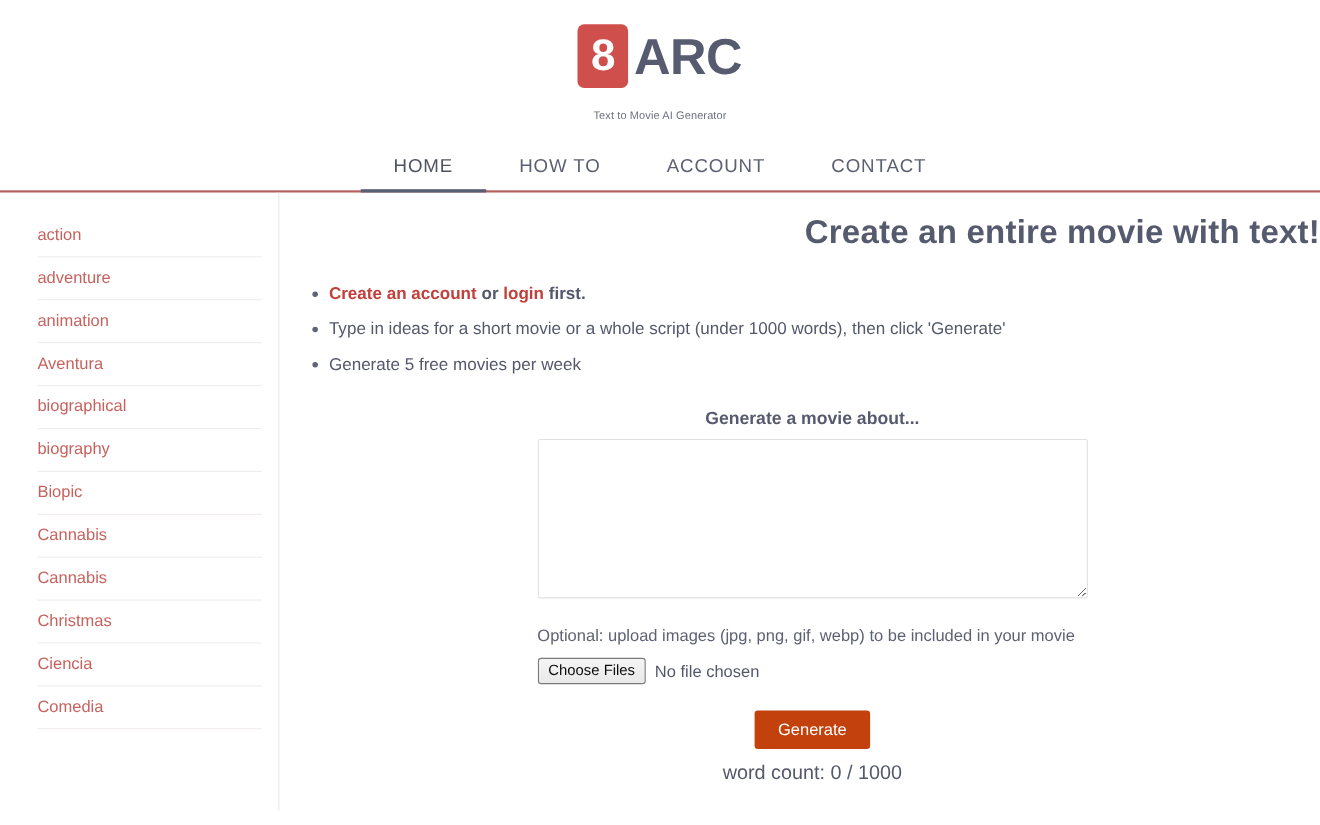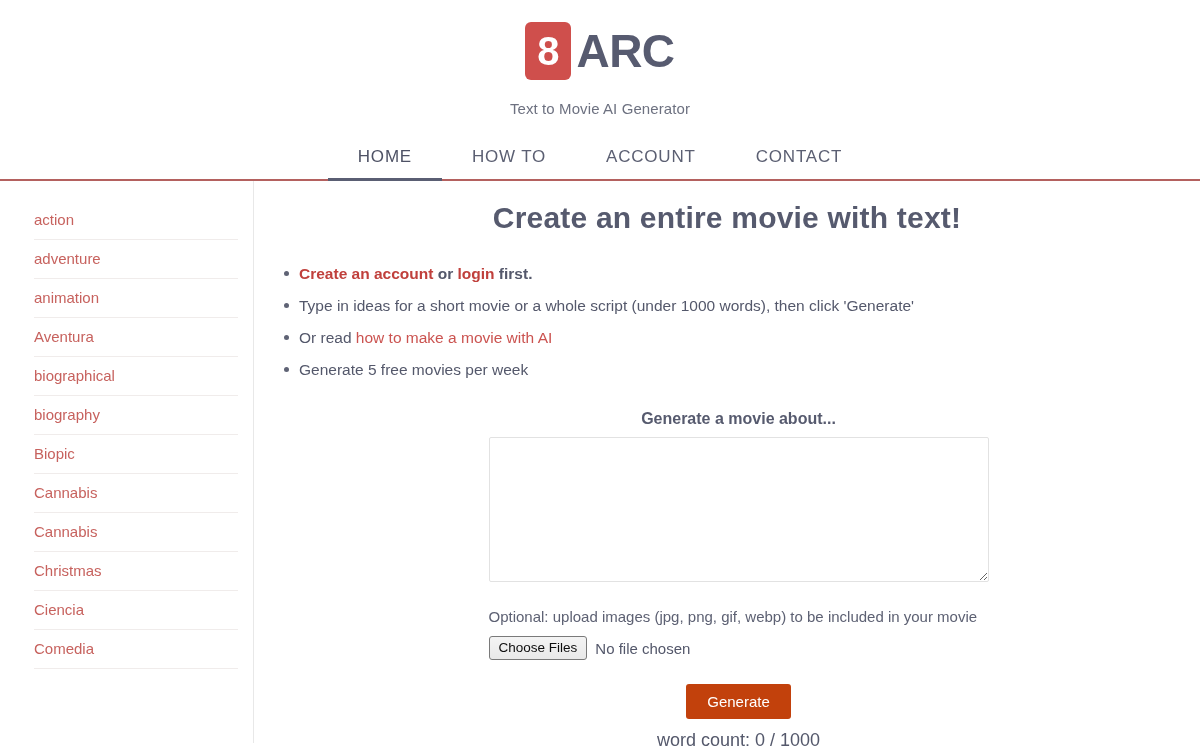"Text to Movie AI Generator" .tagline { font-size: 15px -> 10px }
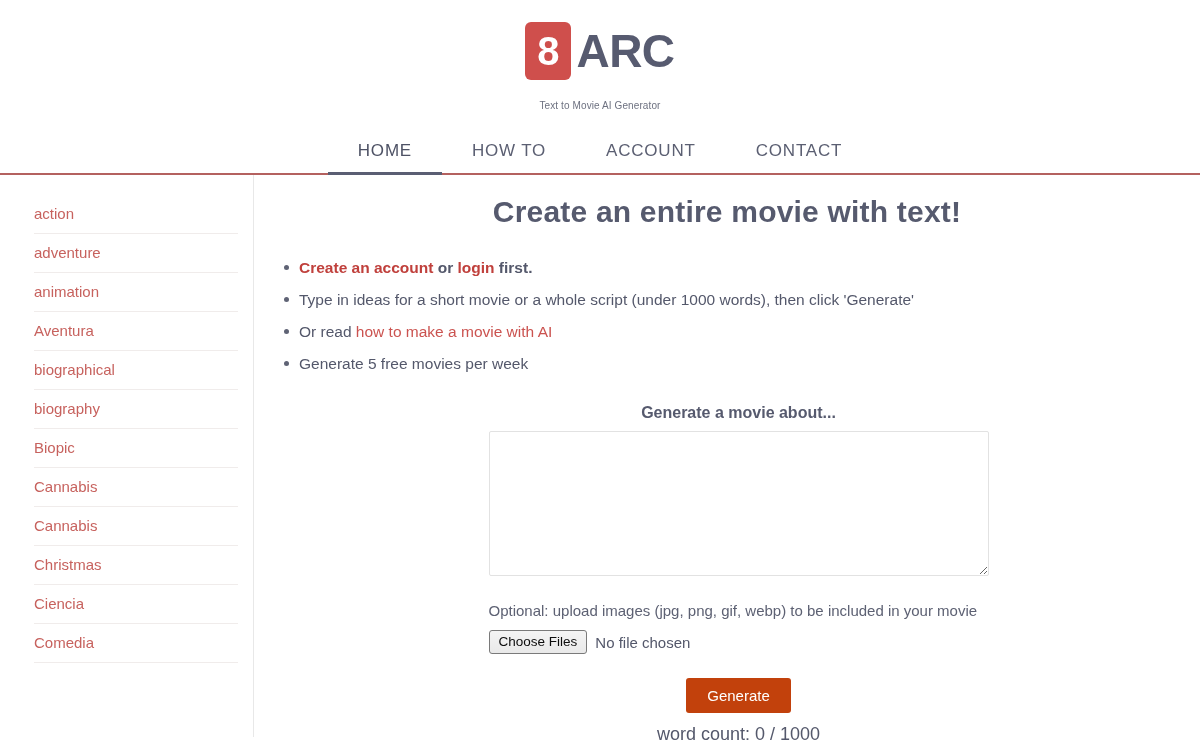"Create an entire movie with" .main-title { text-align: center -> right }
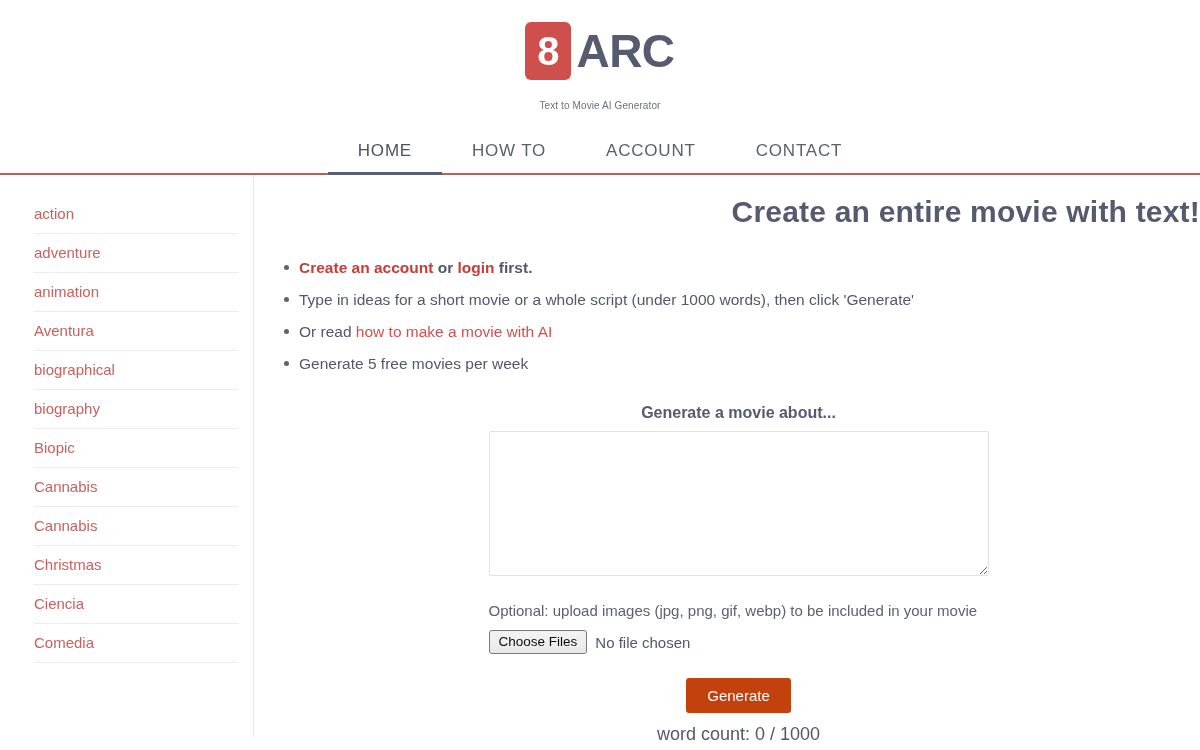"Or read how to make" li.intro-item { html: <li> <span>Or read </span><a>how to make a movie with AI</a> </li> -> none }
